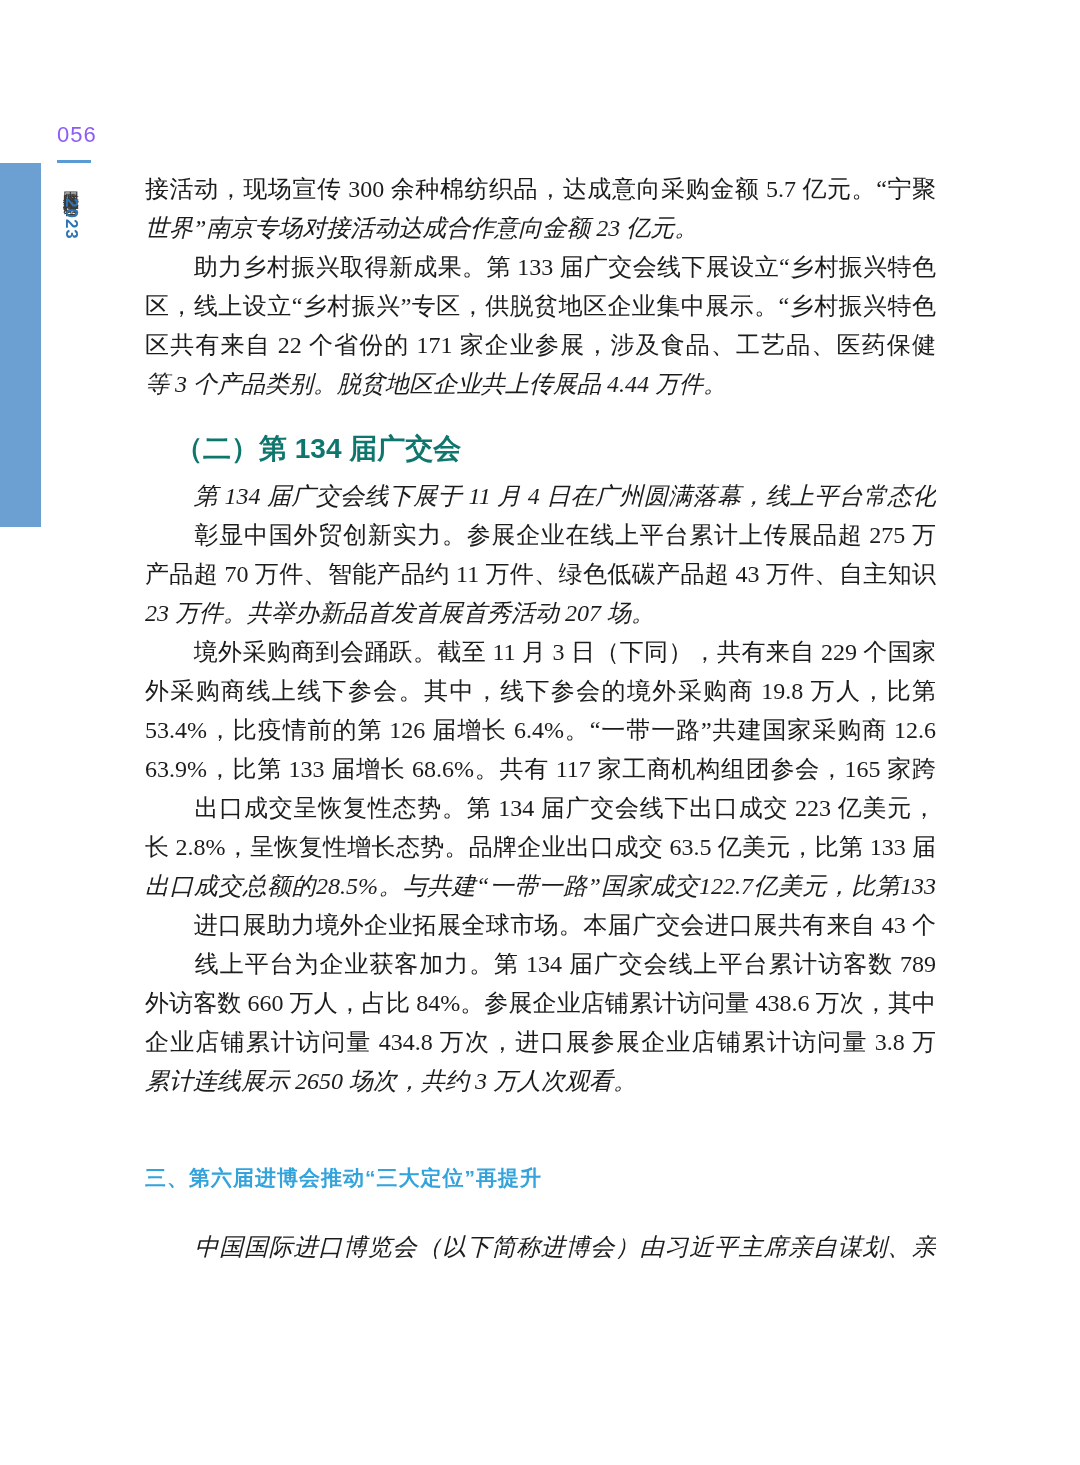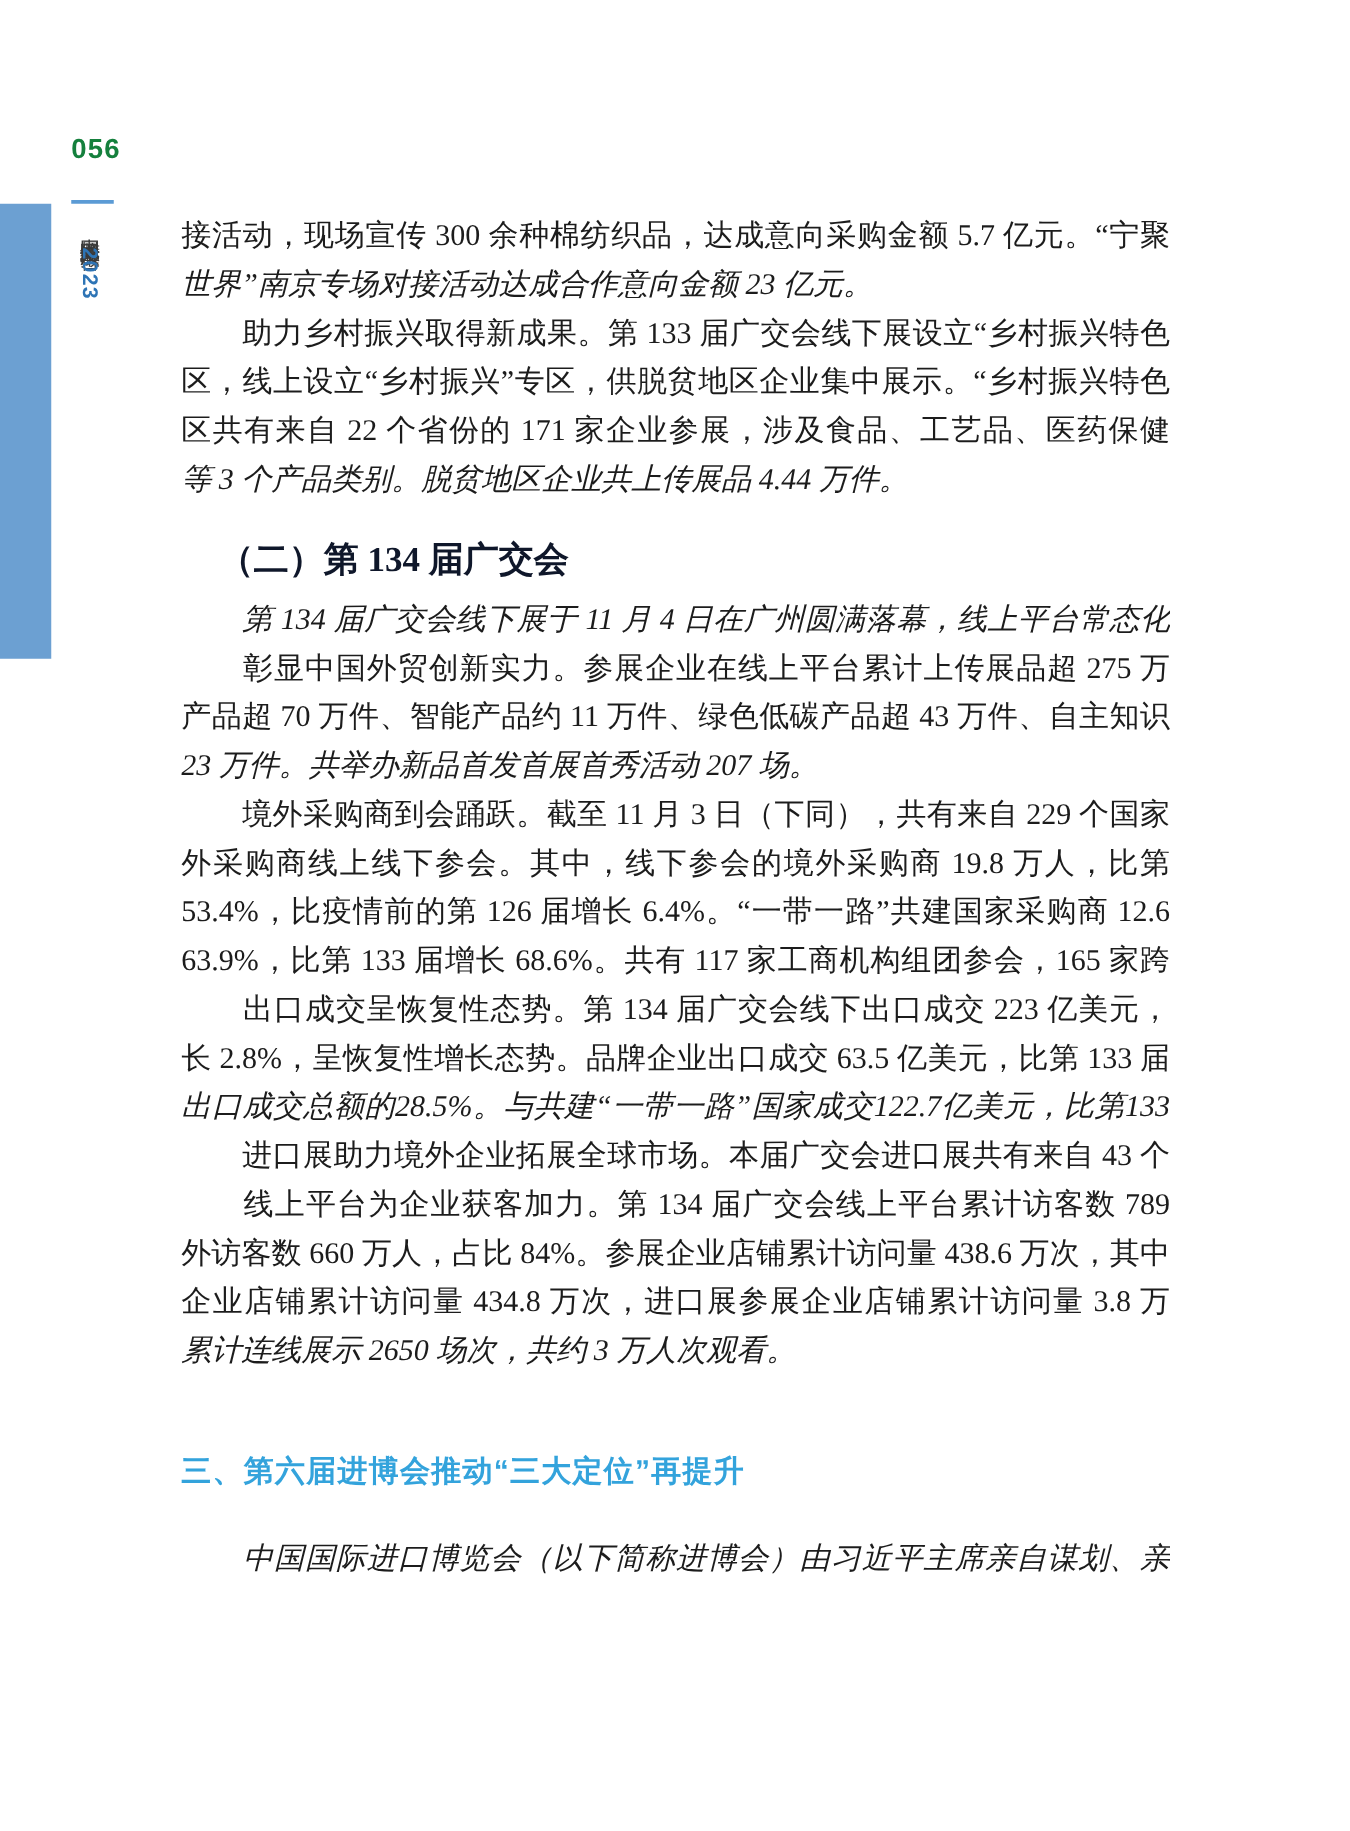"056" .page-number { color: #15803d -> #8b5cf6; font-weight: 700 -> 400; top: 106px -> 122px }
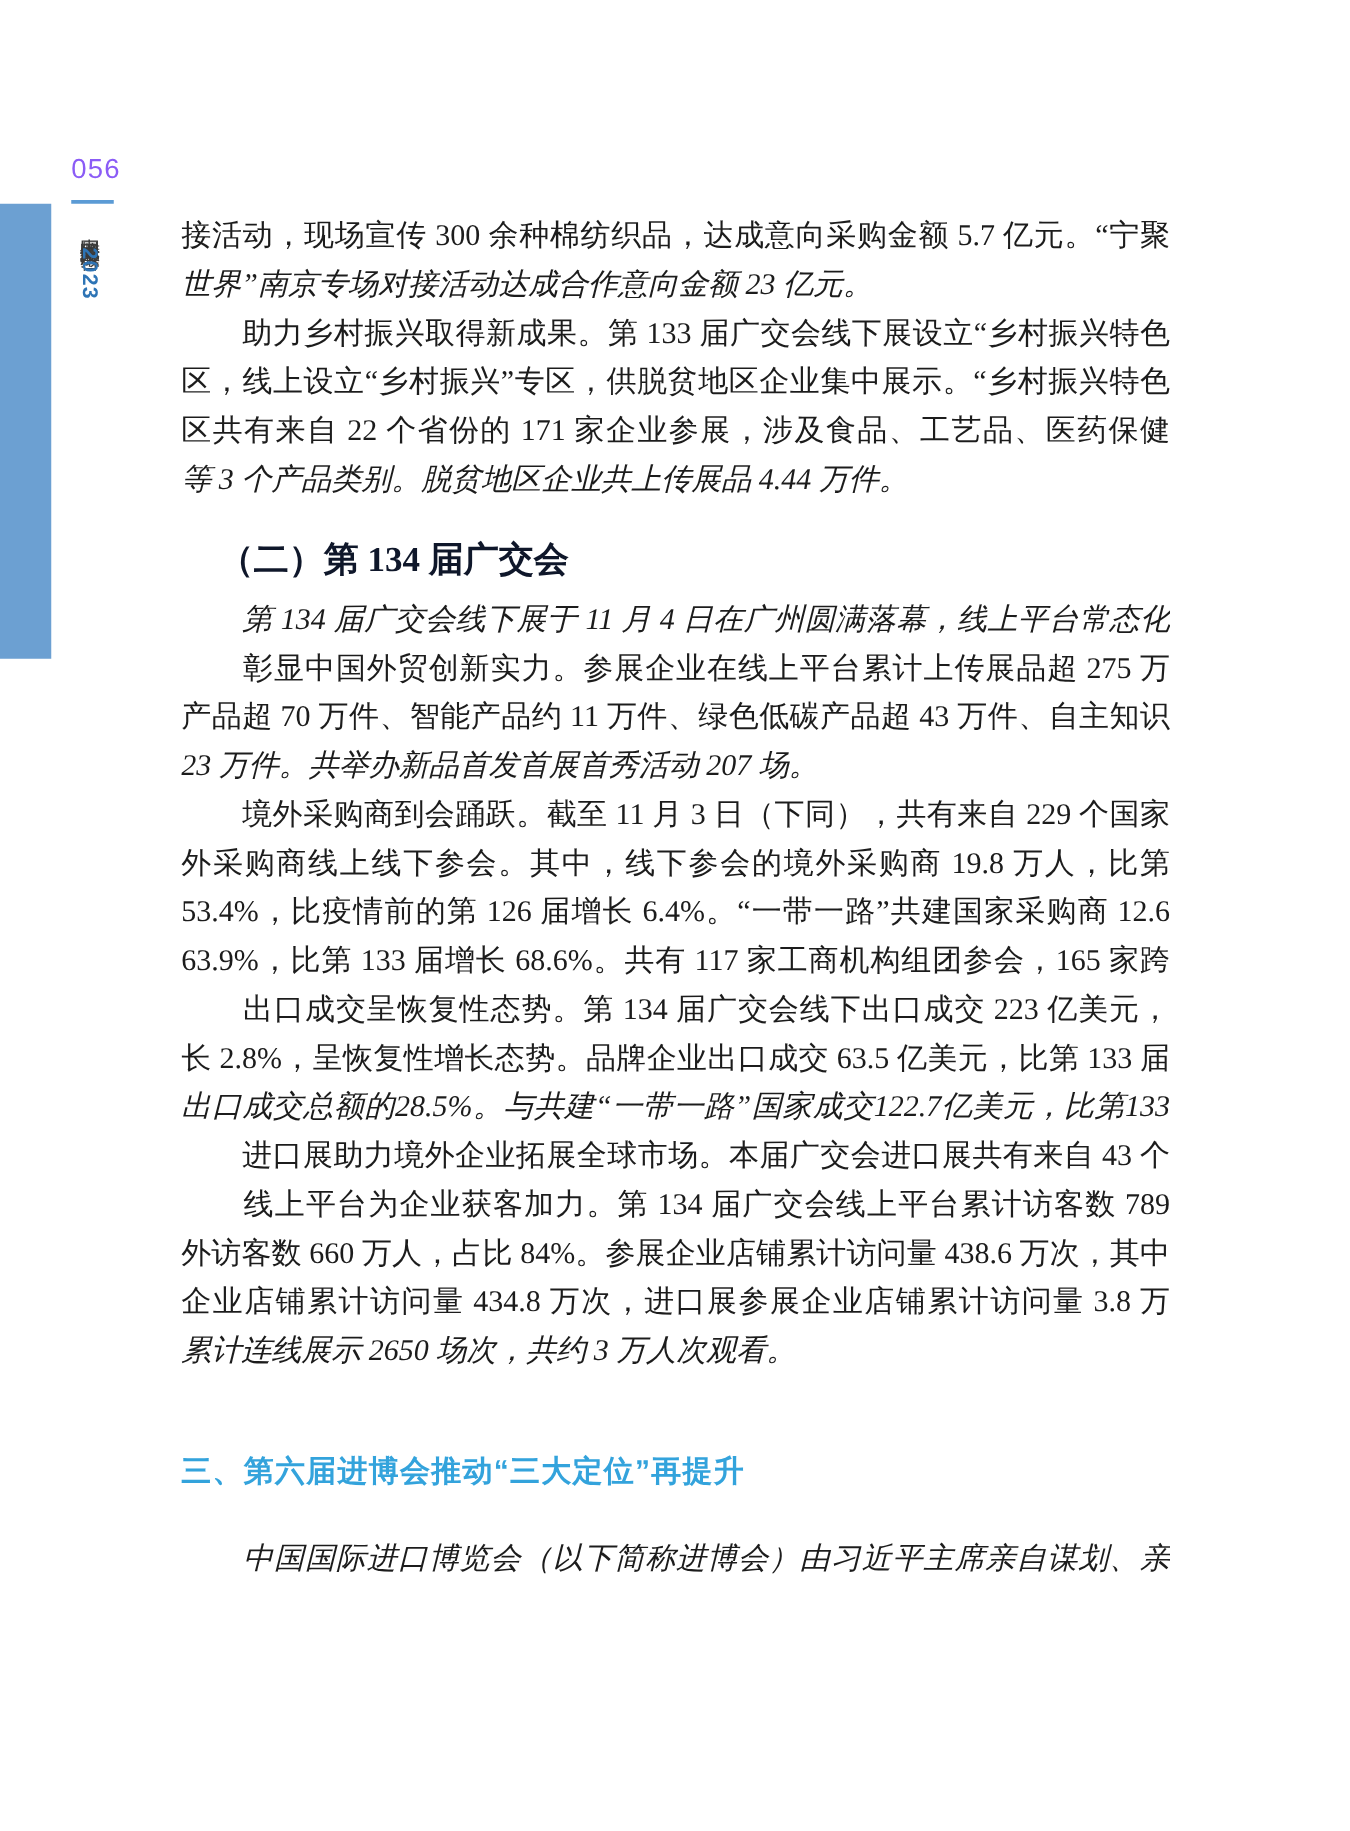"（二）第 134 届广交会" .h2-heading { color: #0f172a -> #0f766e; font-family: Liberation Serif, serif -> Liberation Sans, sans-serif }
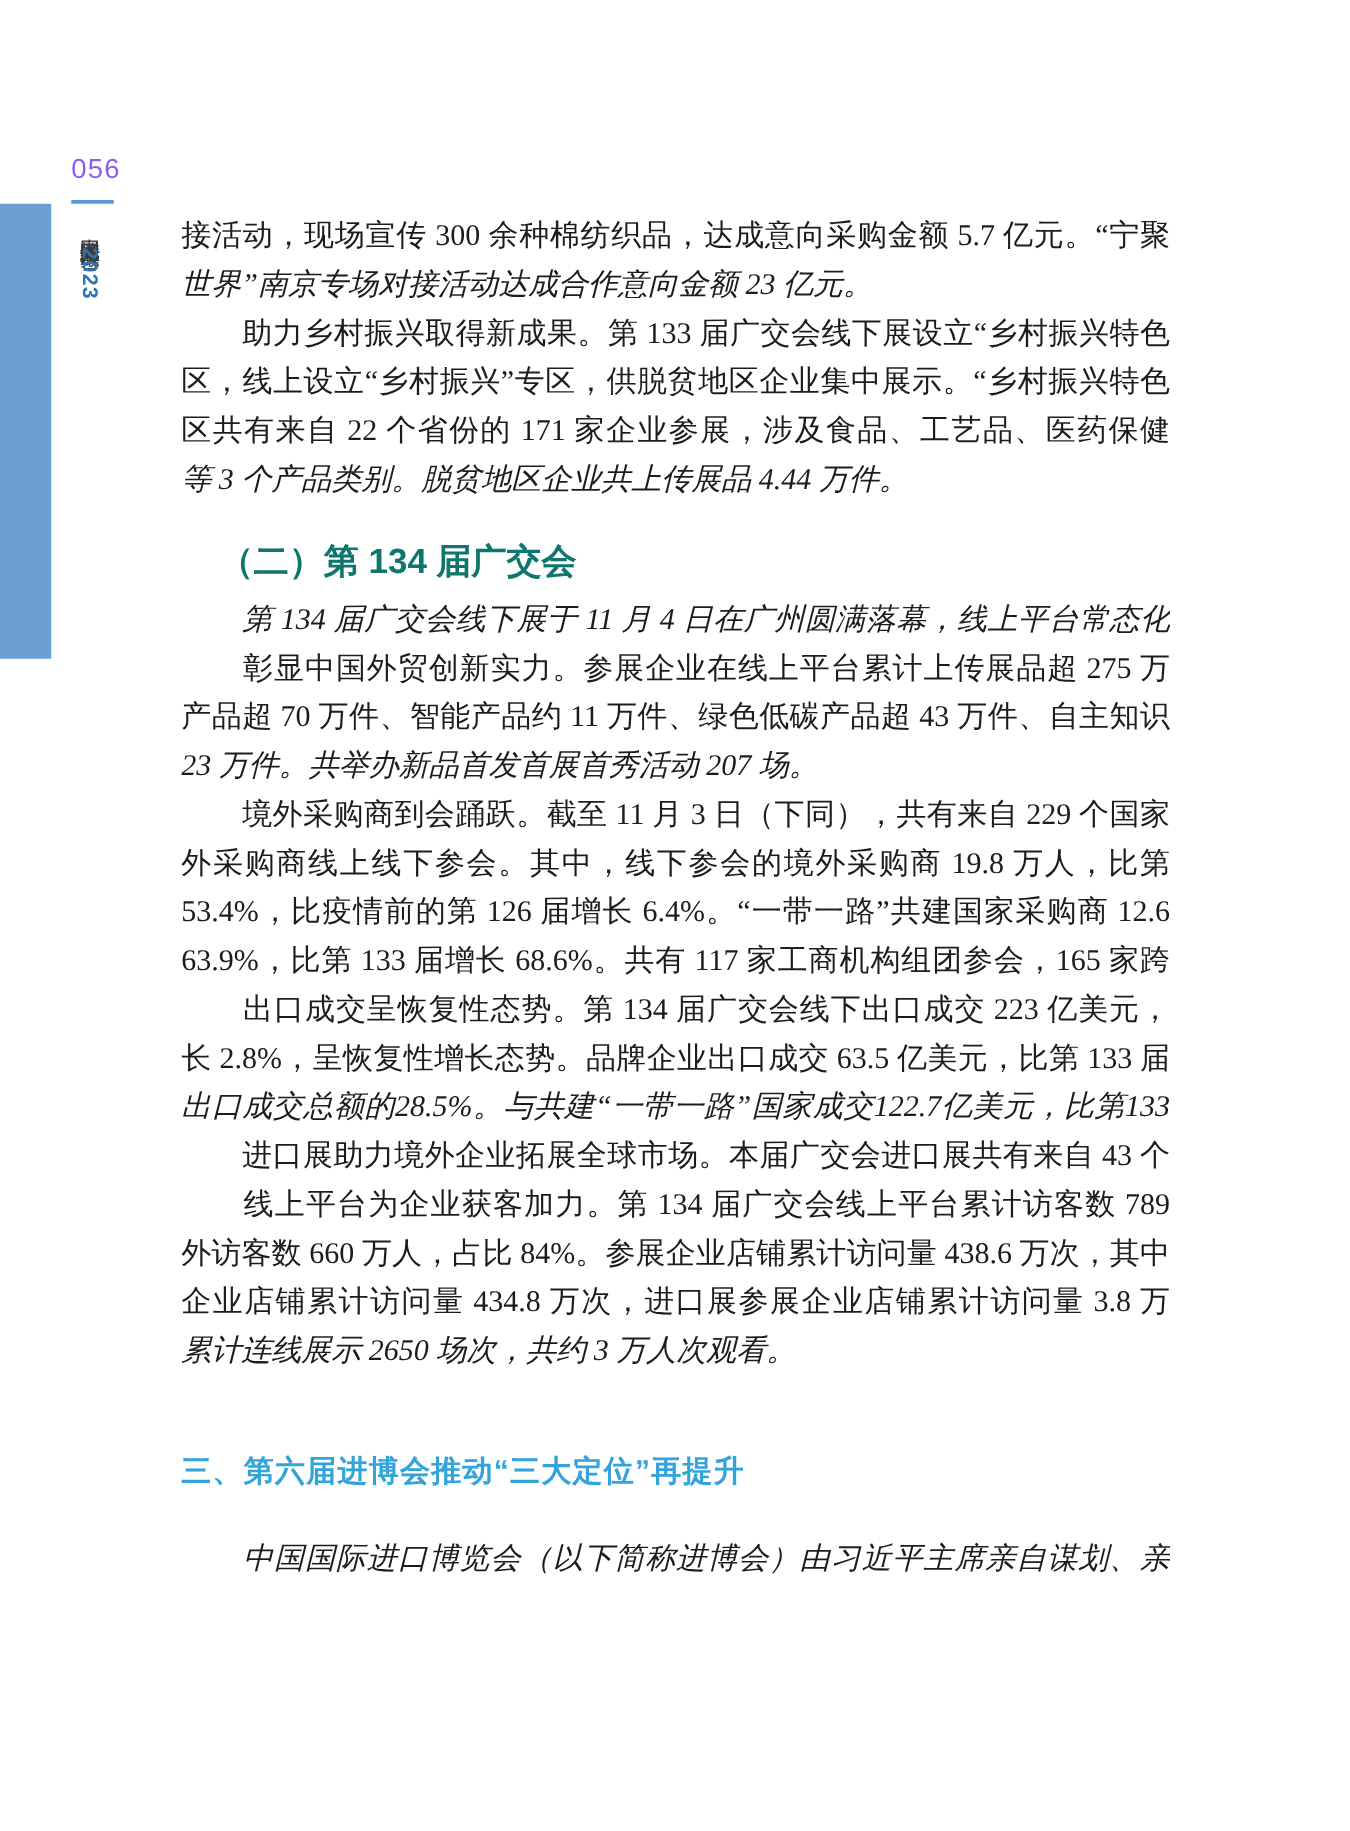"三、第六届进博会推动“三大定位”再提升" .h3-heading { font-size: 24px -> 21px }
